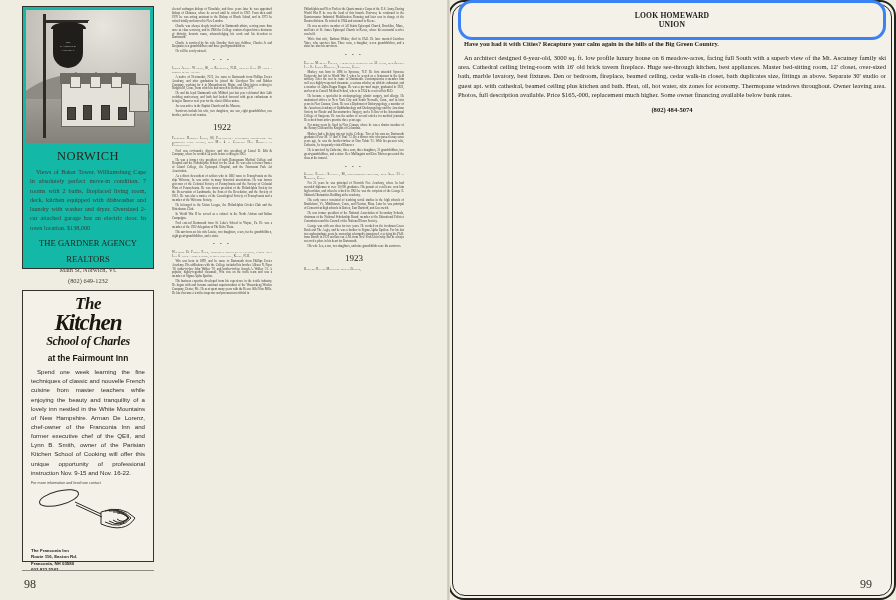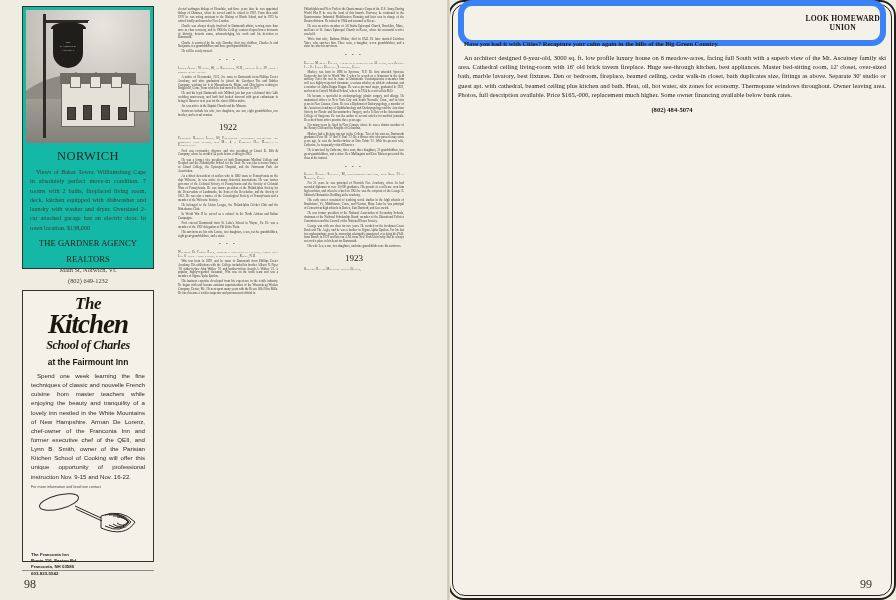"LOOK HOMEWARD" .lh-tab { border: 6px solid #3b82f6 -> 3px solid #3b82f6; justify-content: flex-end -> center }
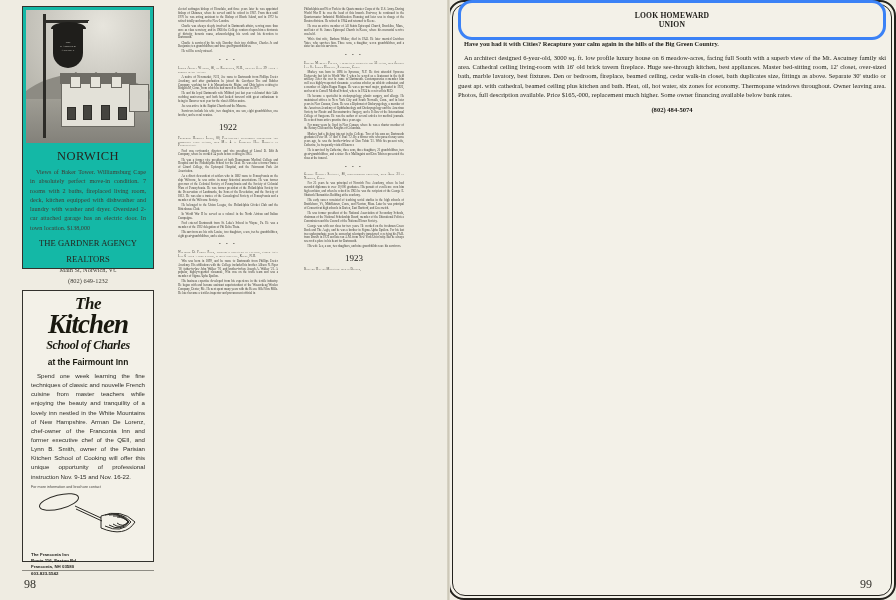"1922" div.col { left: 178px -> 172px }
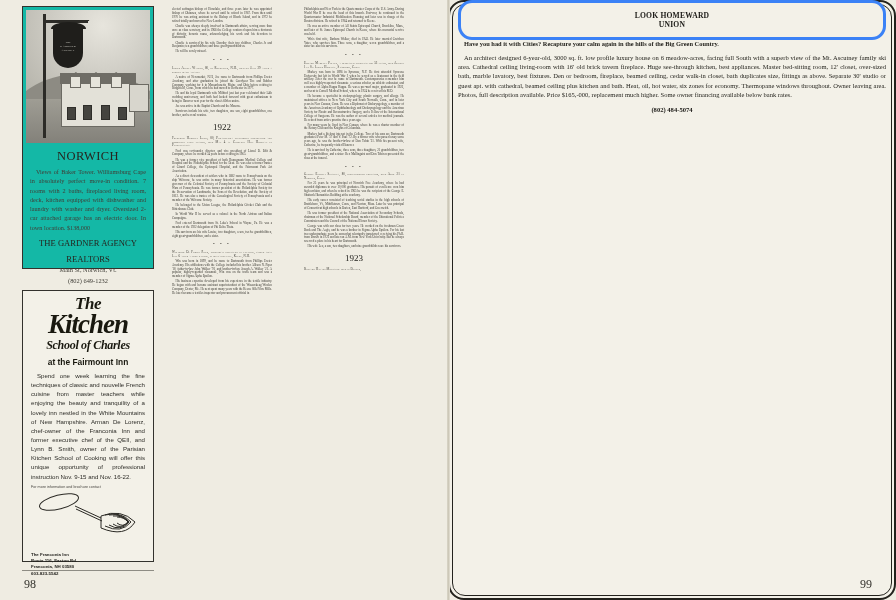"Kitchen" .pk-kit { font-size: 27px -> 23px }
